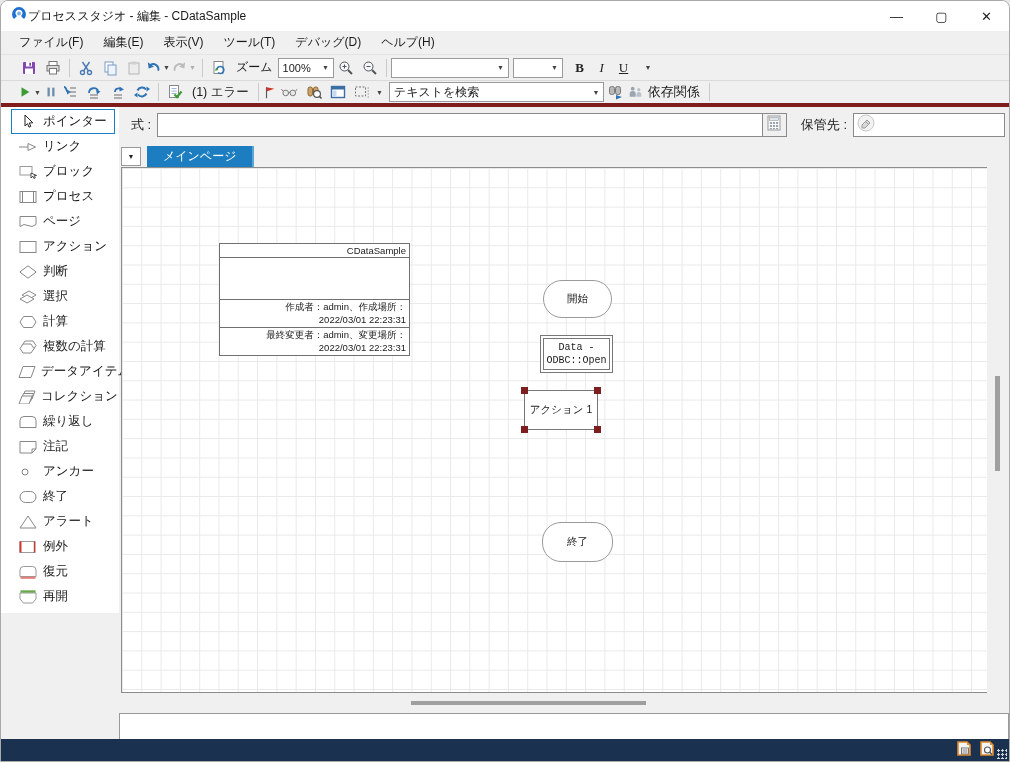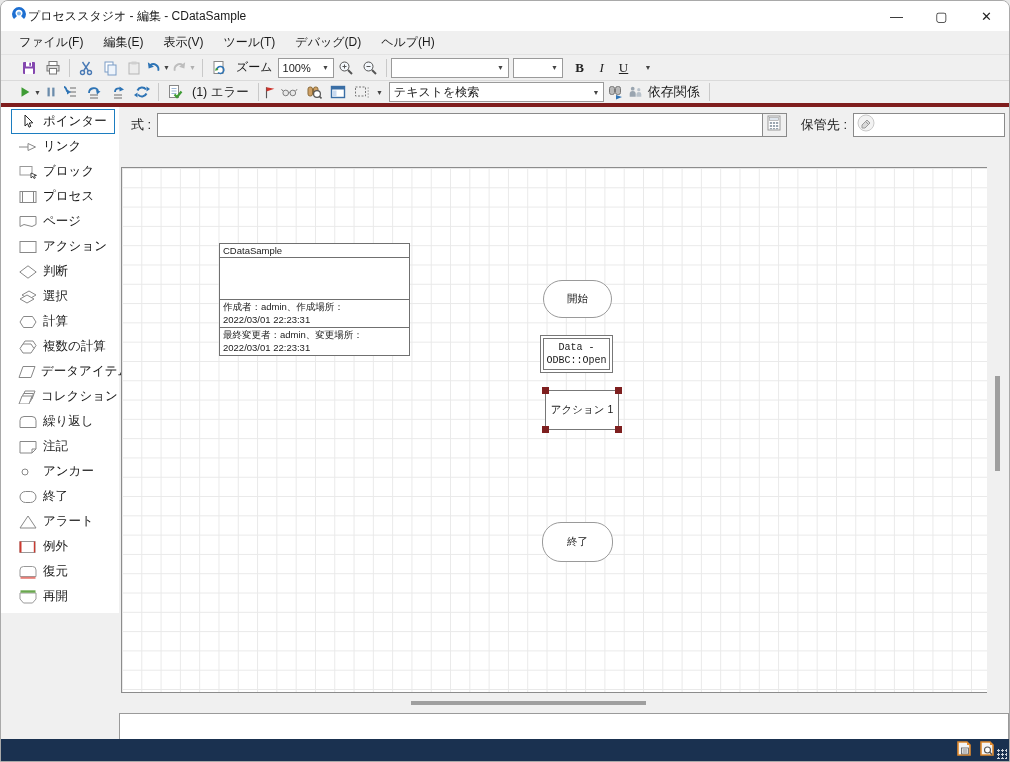"メインページ" div.tab-row { html: none -> <div> <div>▼</div> <div>メインページ</div> </div> }
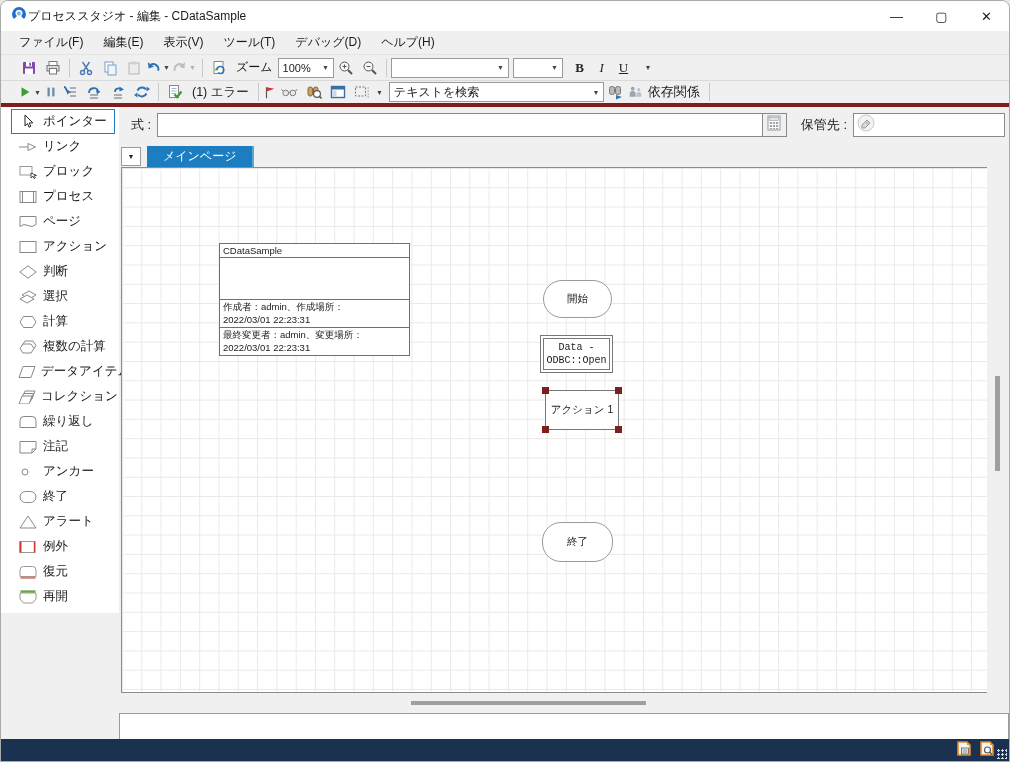"CDataSample" .info-box { text-align: none -> right }
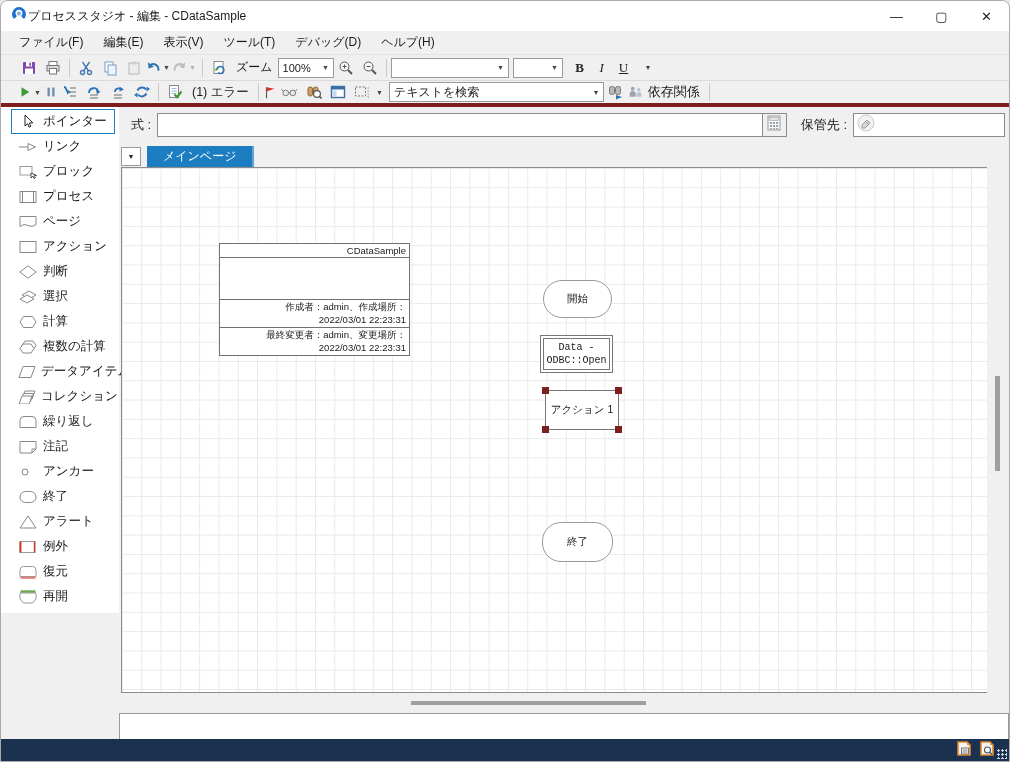"アクション 1" div.node { left: 423px -> 402px }
